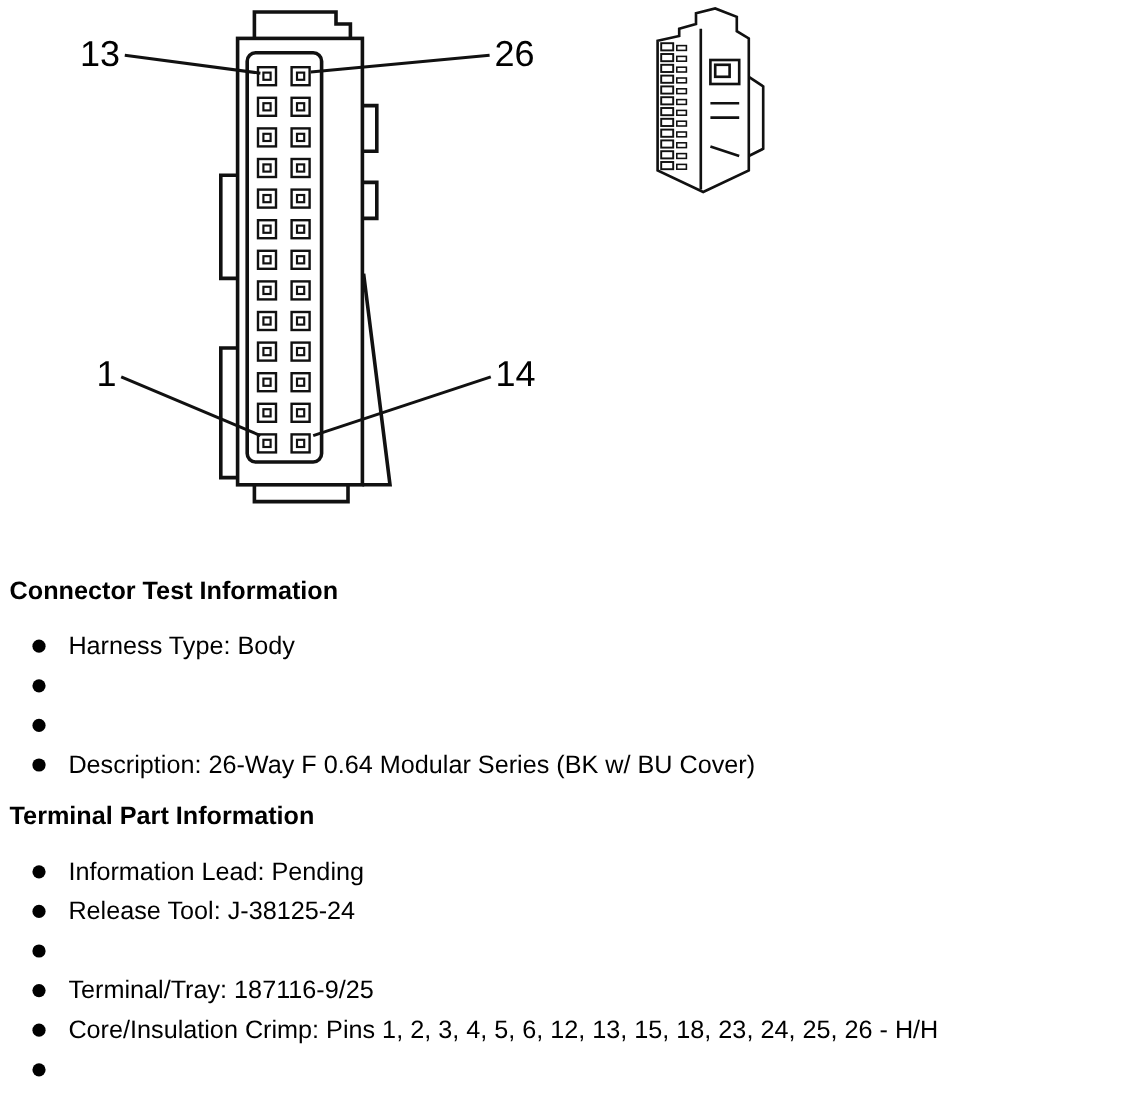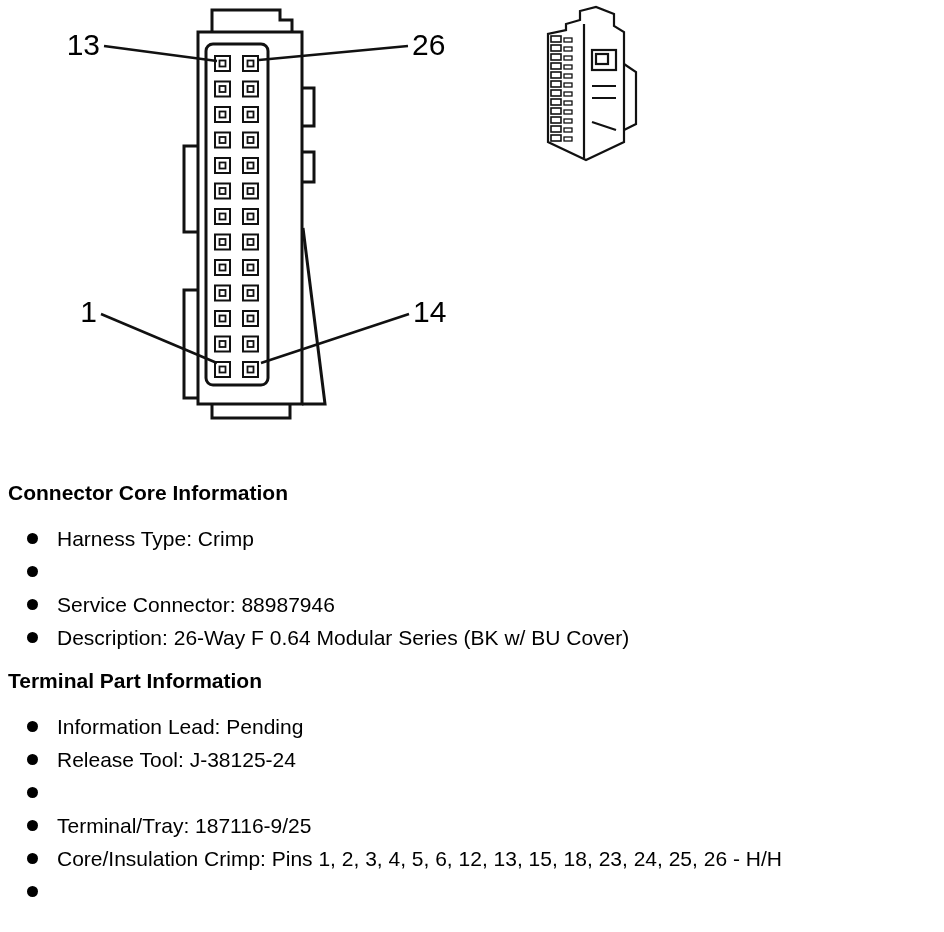"Connector Core Information" h2.section-heading { text: Core -> Test }
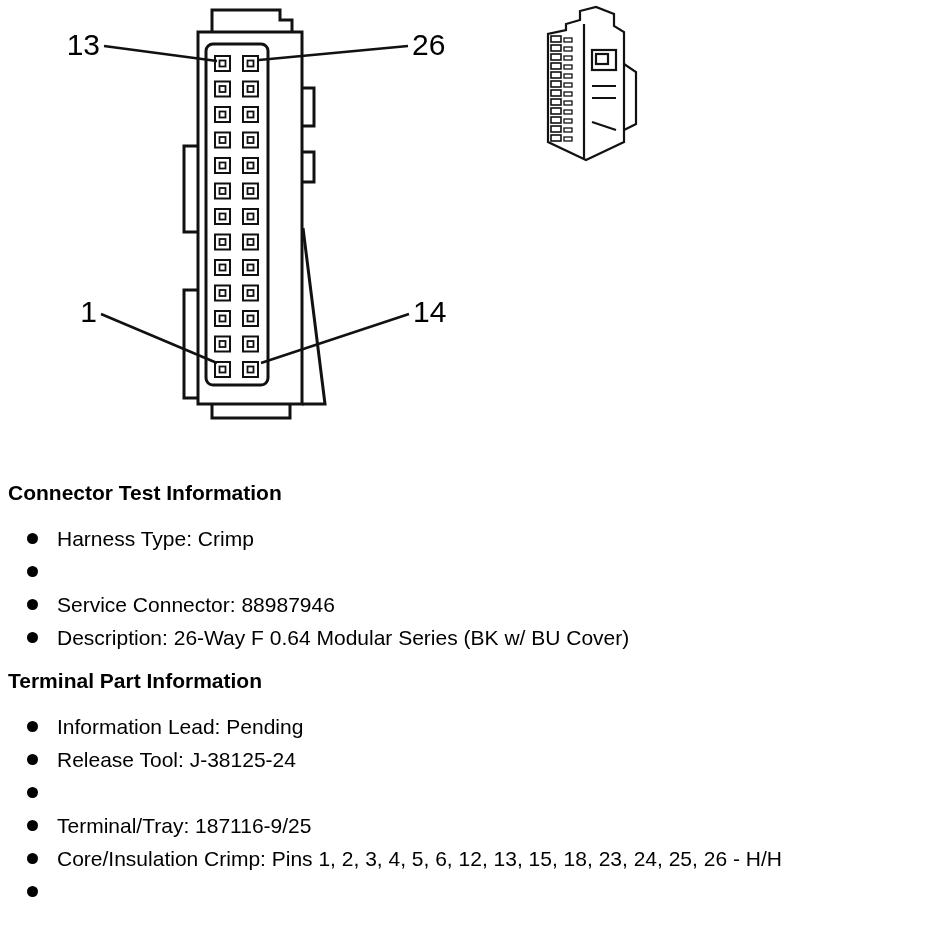"Harness Type: Crimp" span { text: Crimp -> Body }
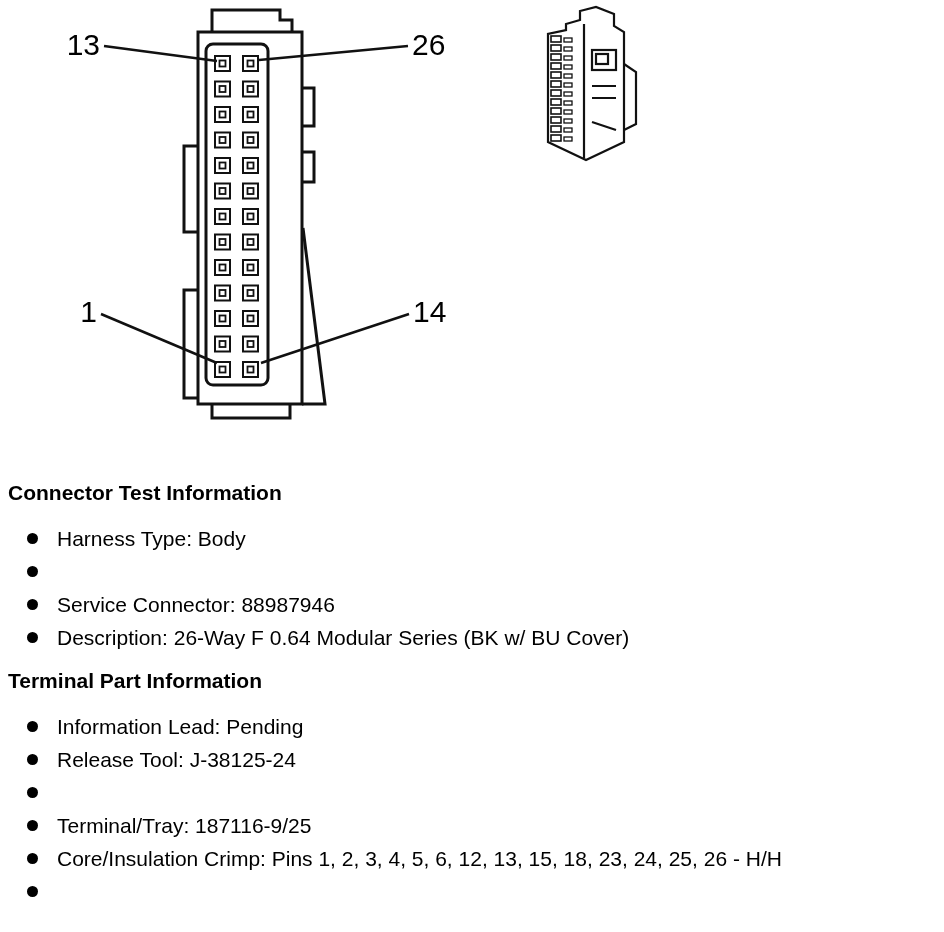"Service Connector: 88987946" span { html: <span>Service Connector: 88987946</span> -> none }
